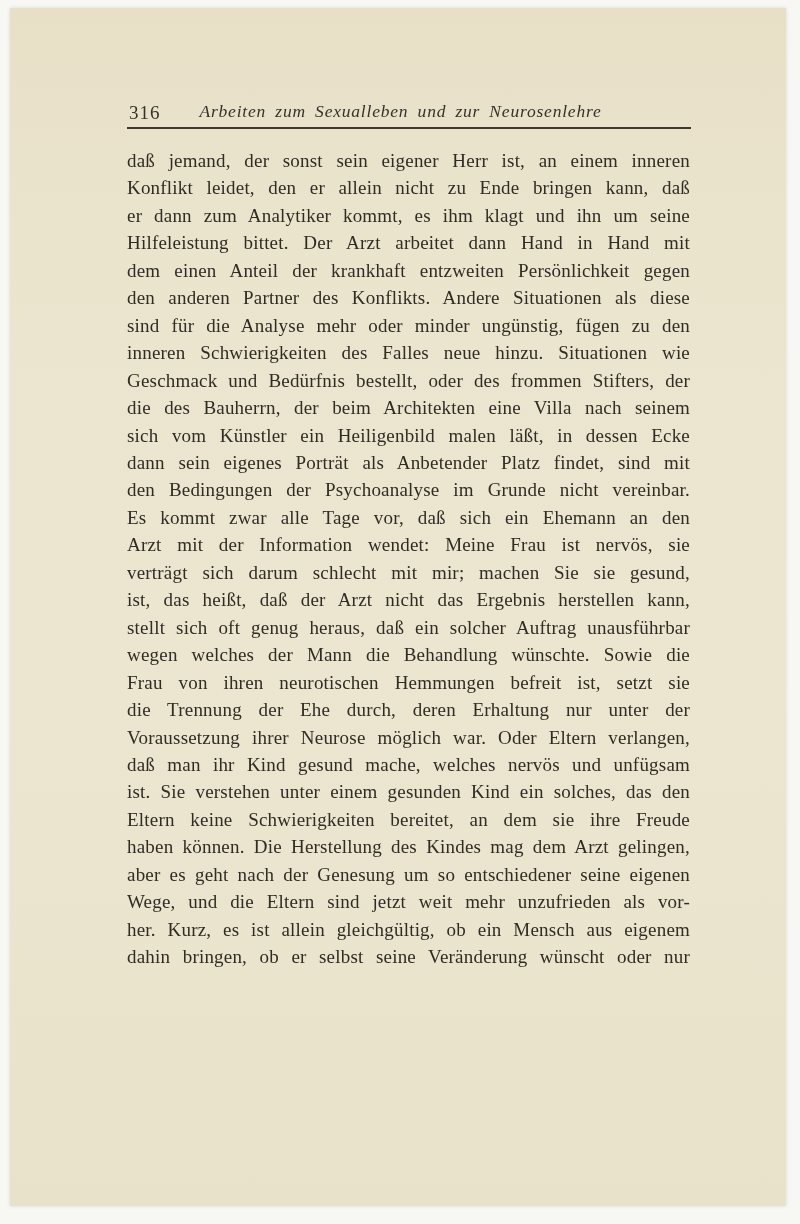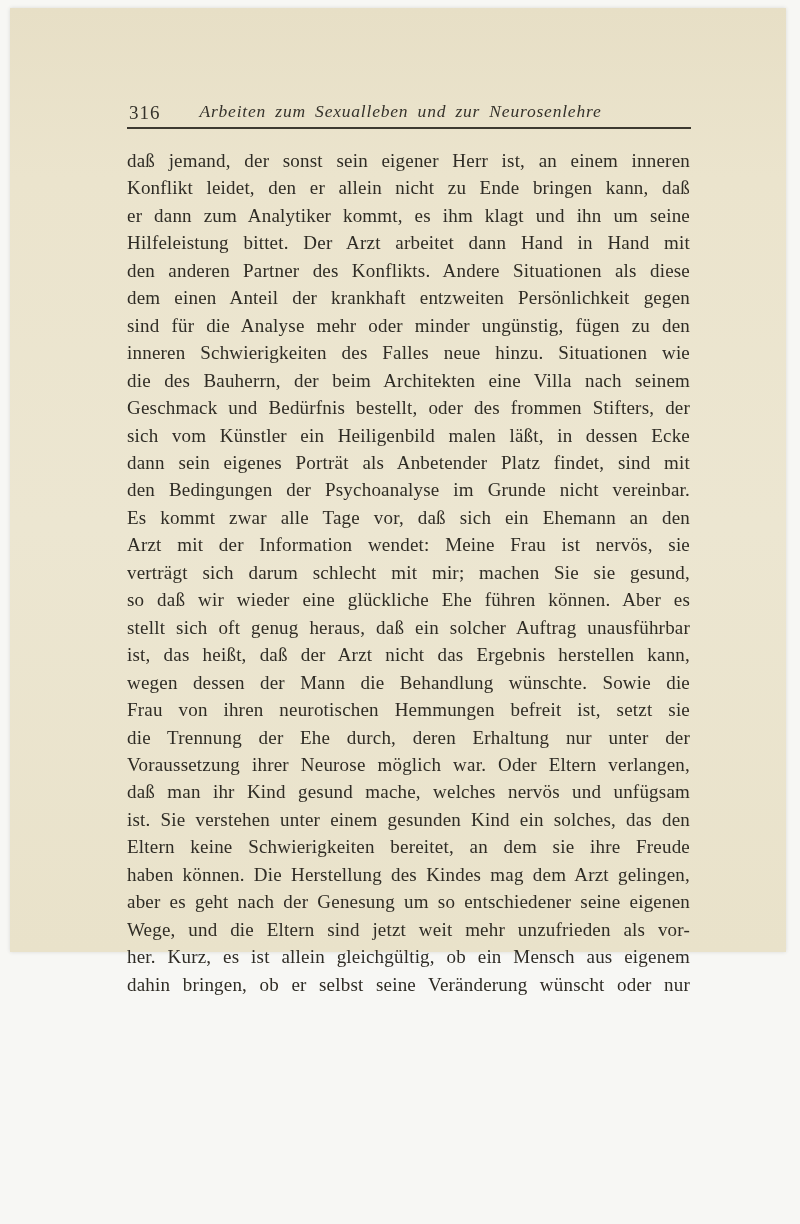"316" .paper { height: 944px -> 1198px }
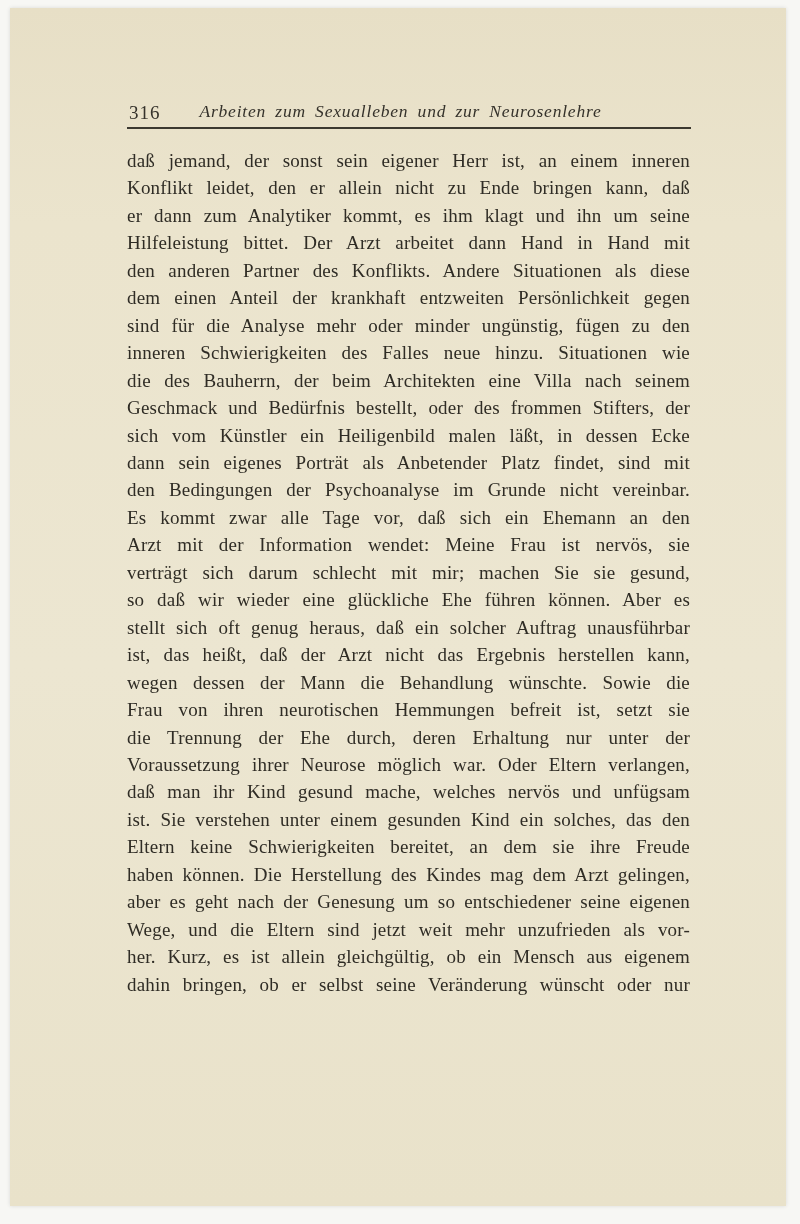"den anderen Partner des Konflikts." div.bline { order: before "dem einen Anteil der krankhaft" -> after "dem einen Anteil der krankhaft" }
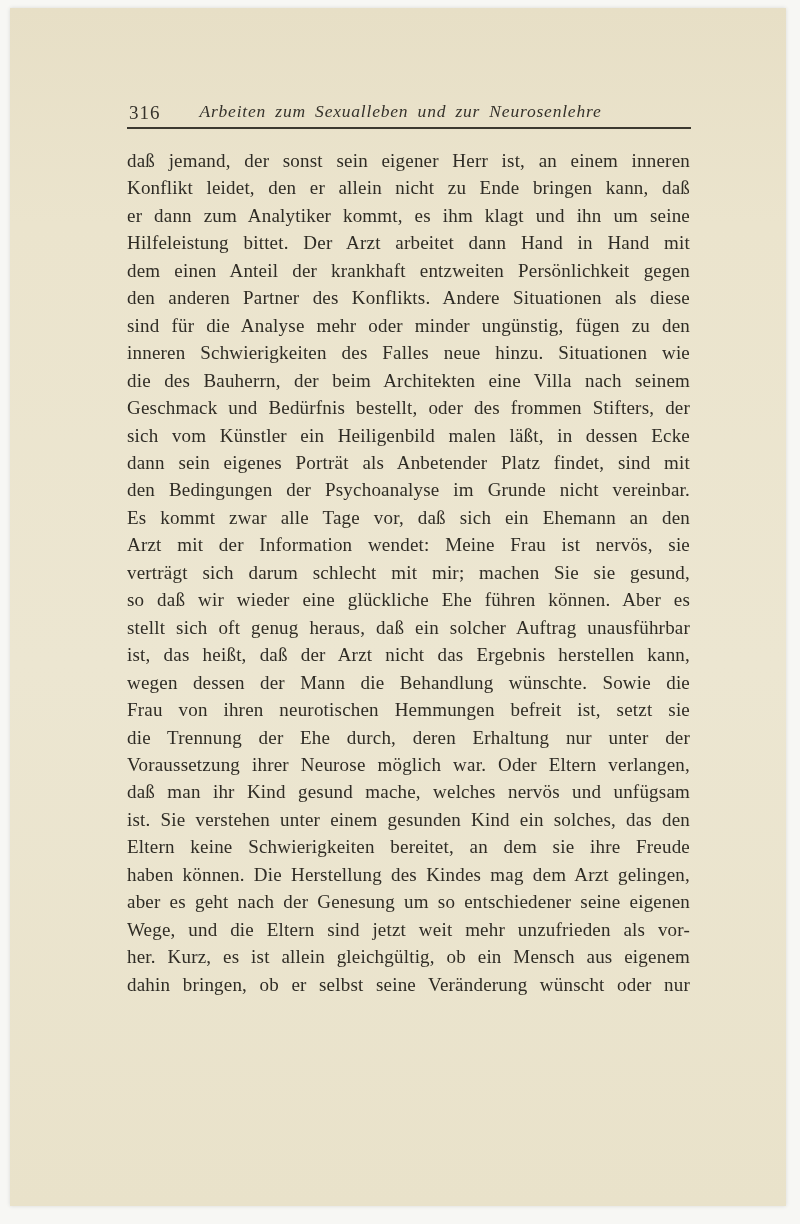"die des Bauherrn, der beim" div.bline { order: before "Geschmack und Bedürfnis bestellt, oder" -> after "Geschmack und Bedürfnis bestellt, oder" }
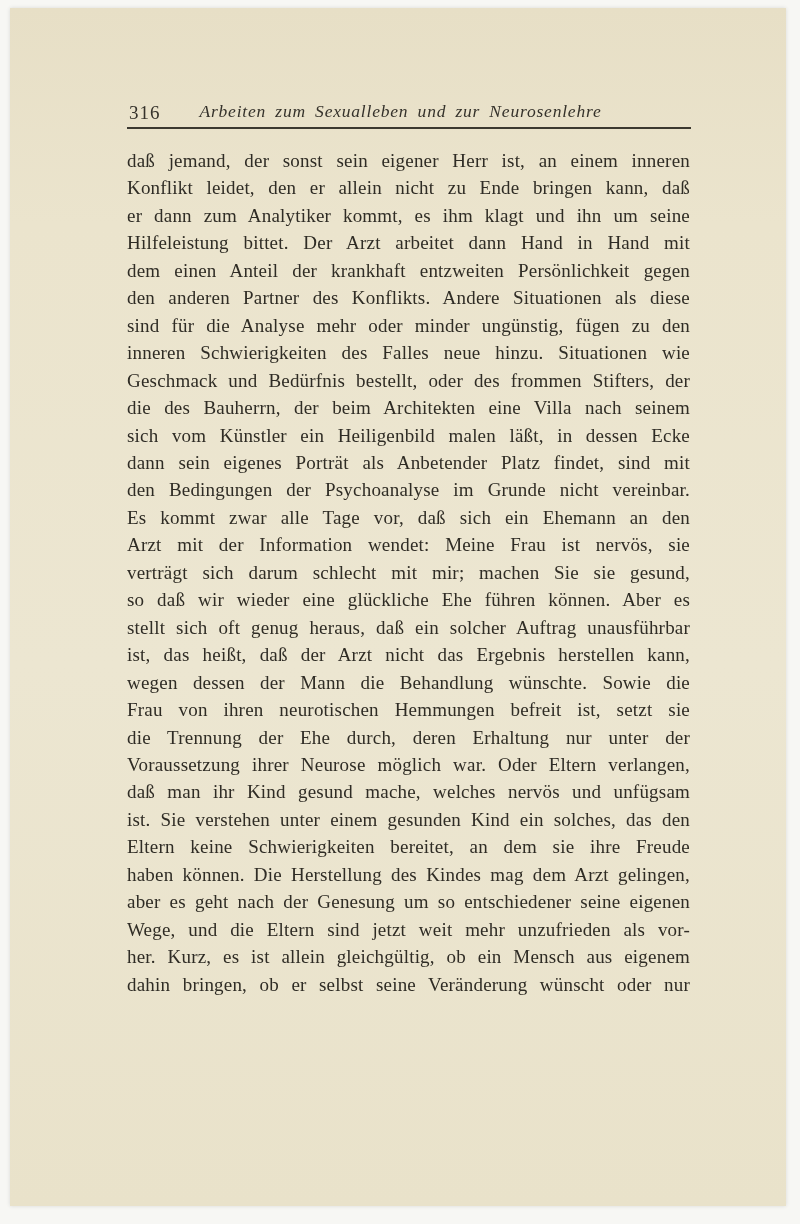"so daß wir wieder eine" div.bline { html: <div>so daß wir wieder eine glückliche Ehe führen können. Aber es</div> -> none }
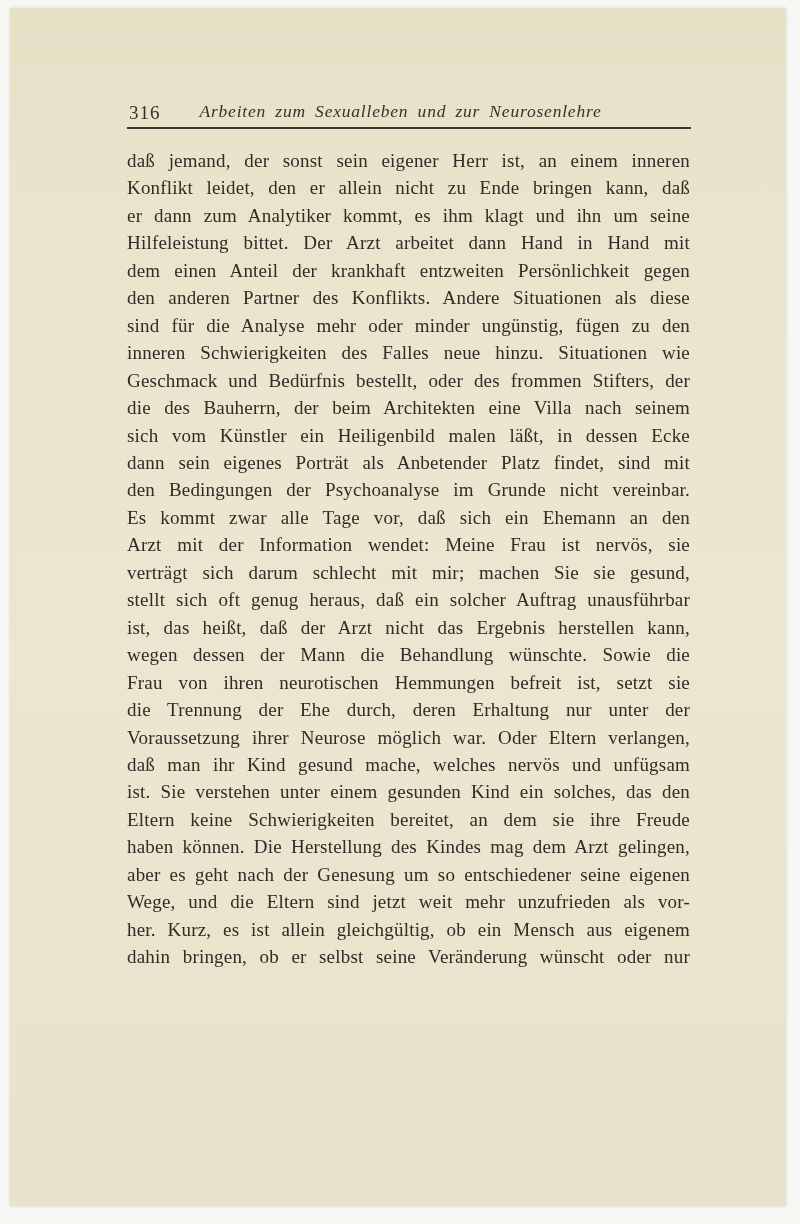"stellt sich oft genug heraus," div.bline { order: before "ist, das heißt, daß der" -> after "ist, das heißt, daß der" }
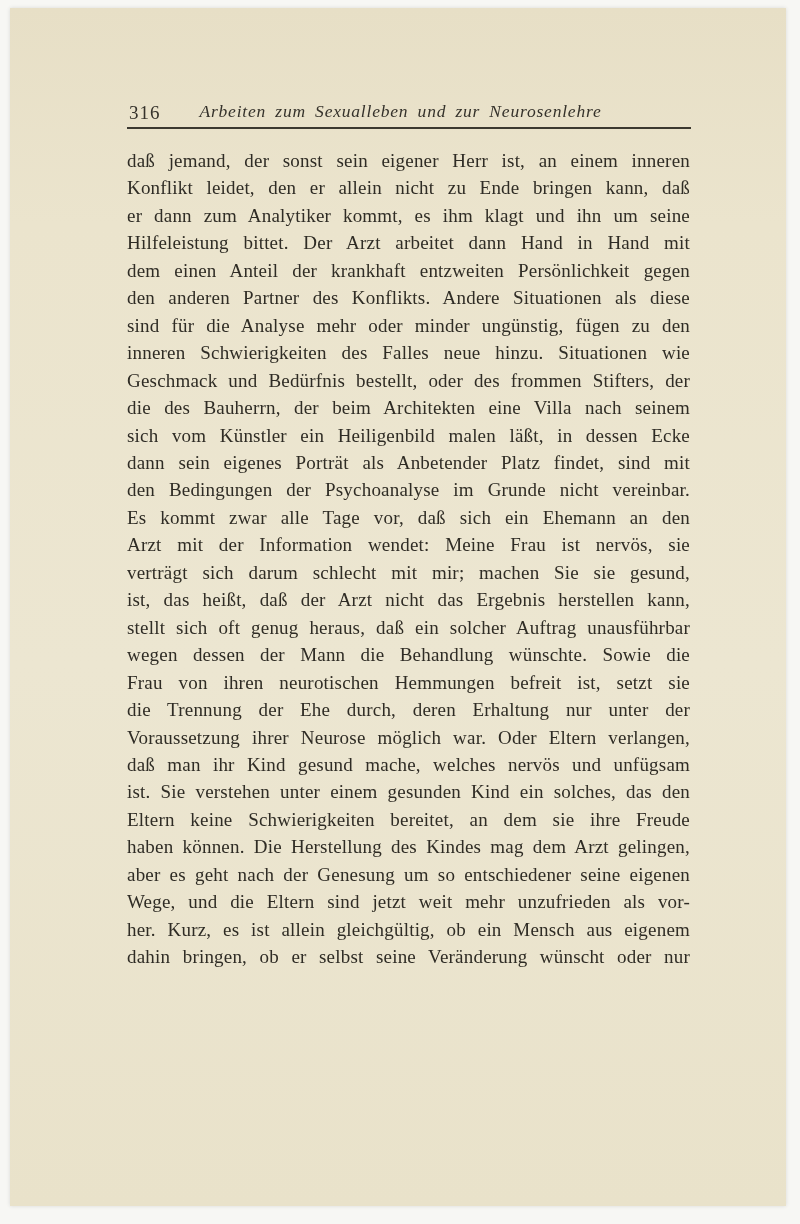"wegen dessen der Mann die" div.bline { text: dessen -> welches }
